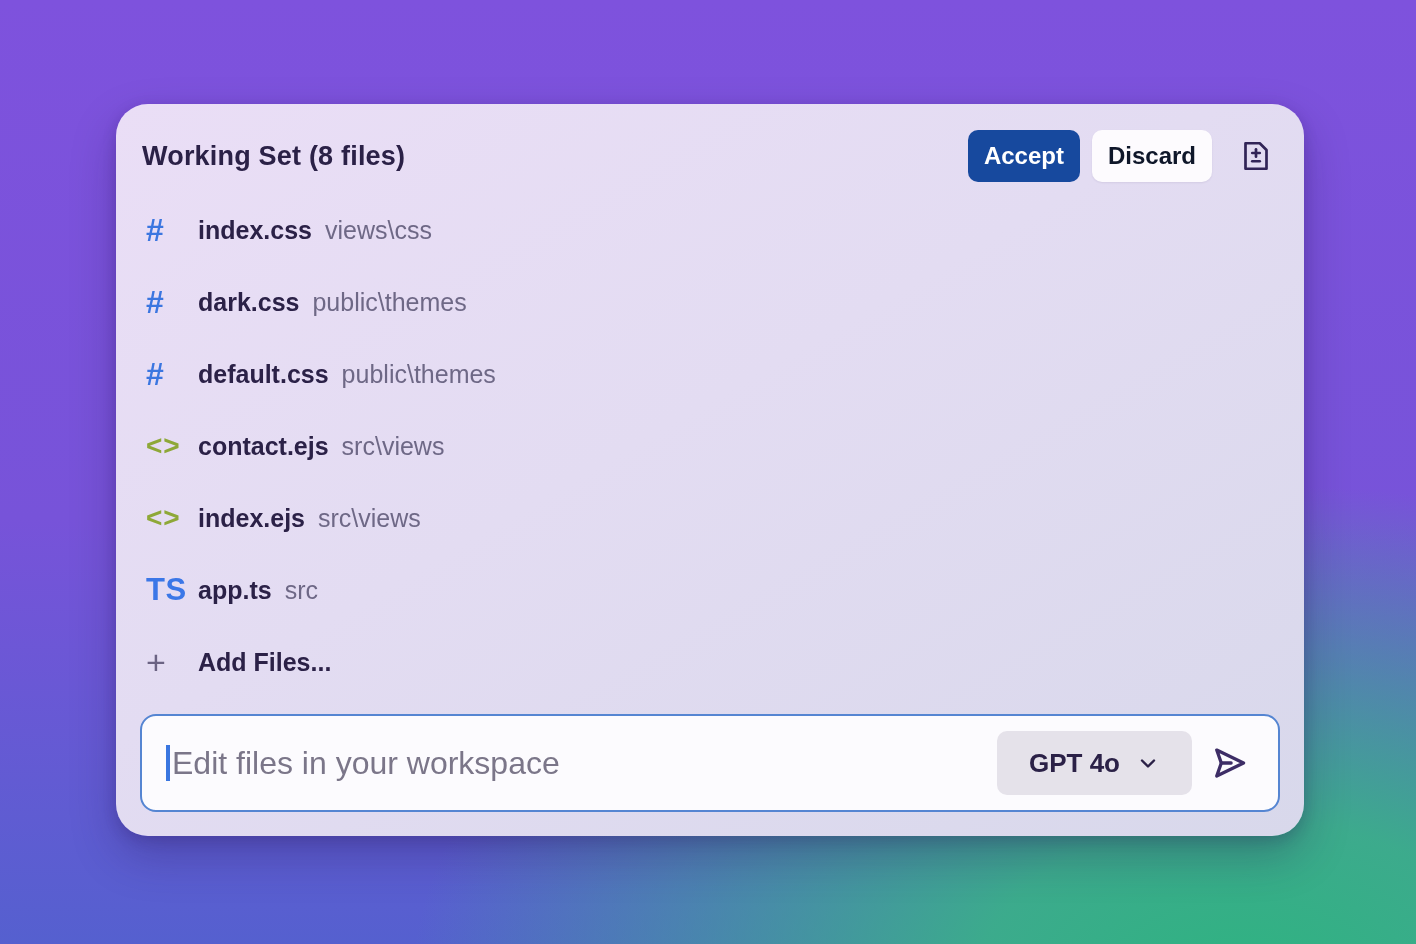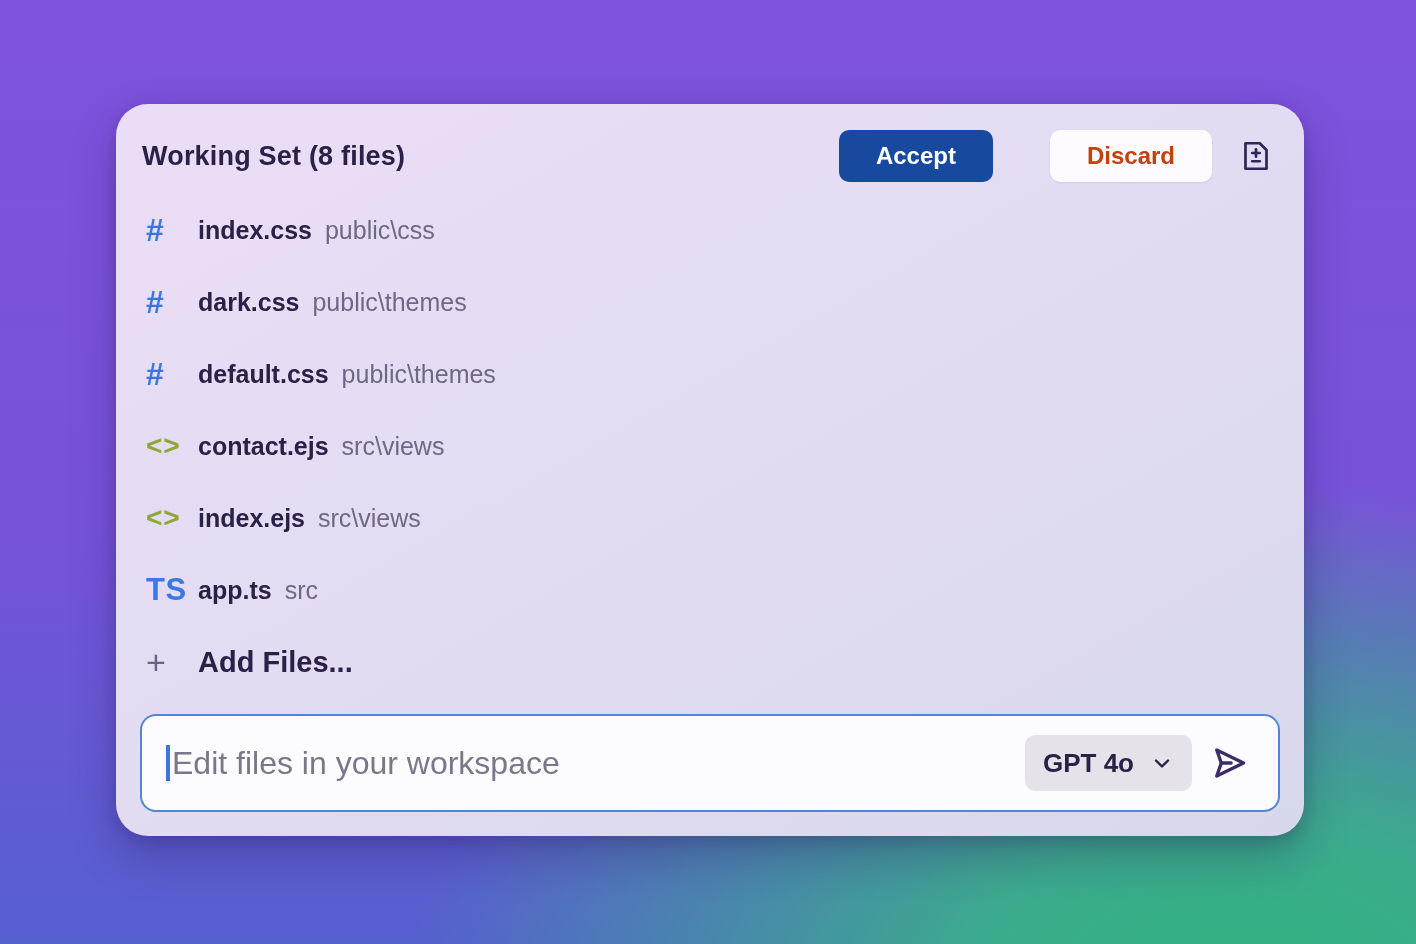"Accept" .btn { margin-left: 45px -> none; padding: 0 37px -> 0 16px }
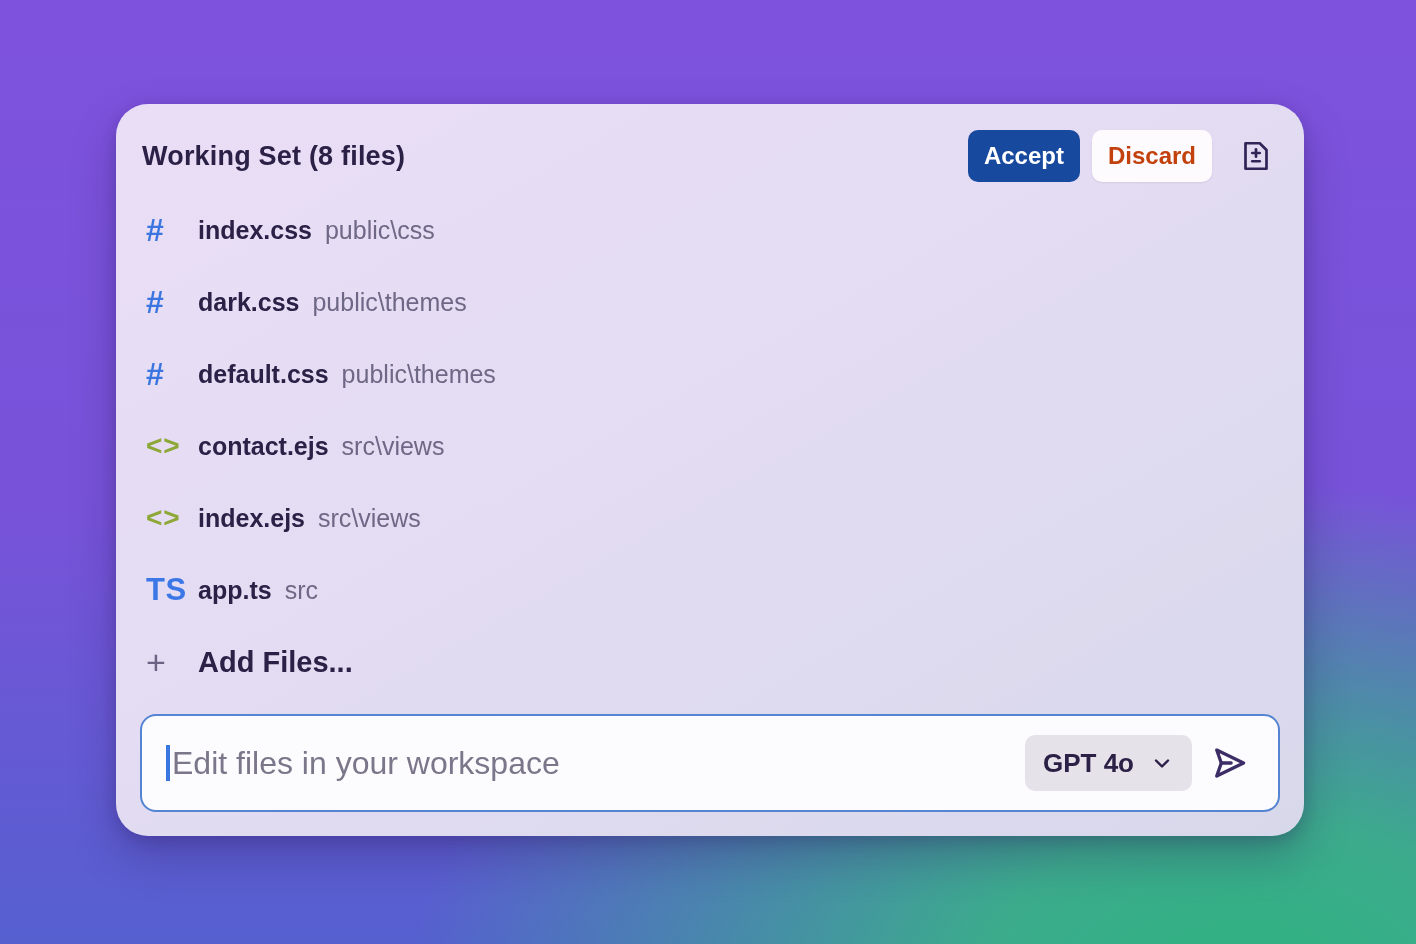"Discard" .btn-discard { color: #c2410c -> #0f172a }
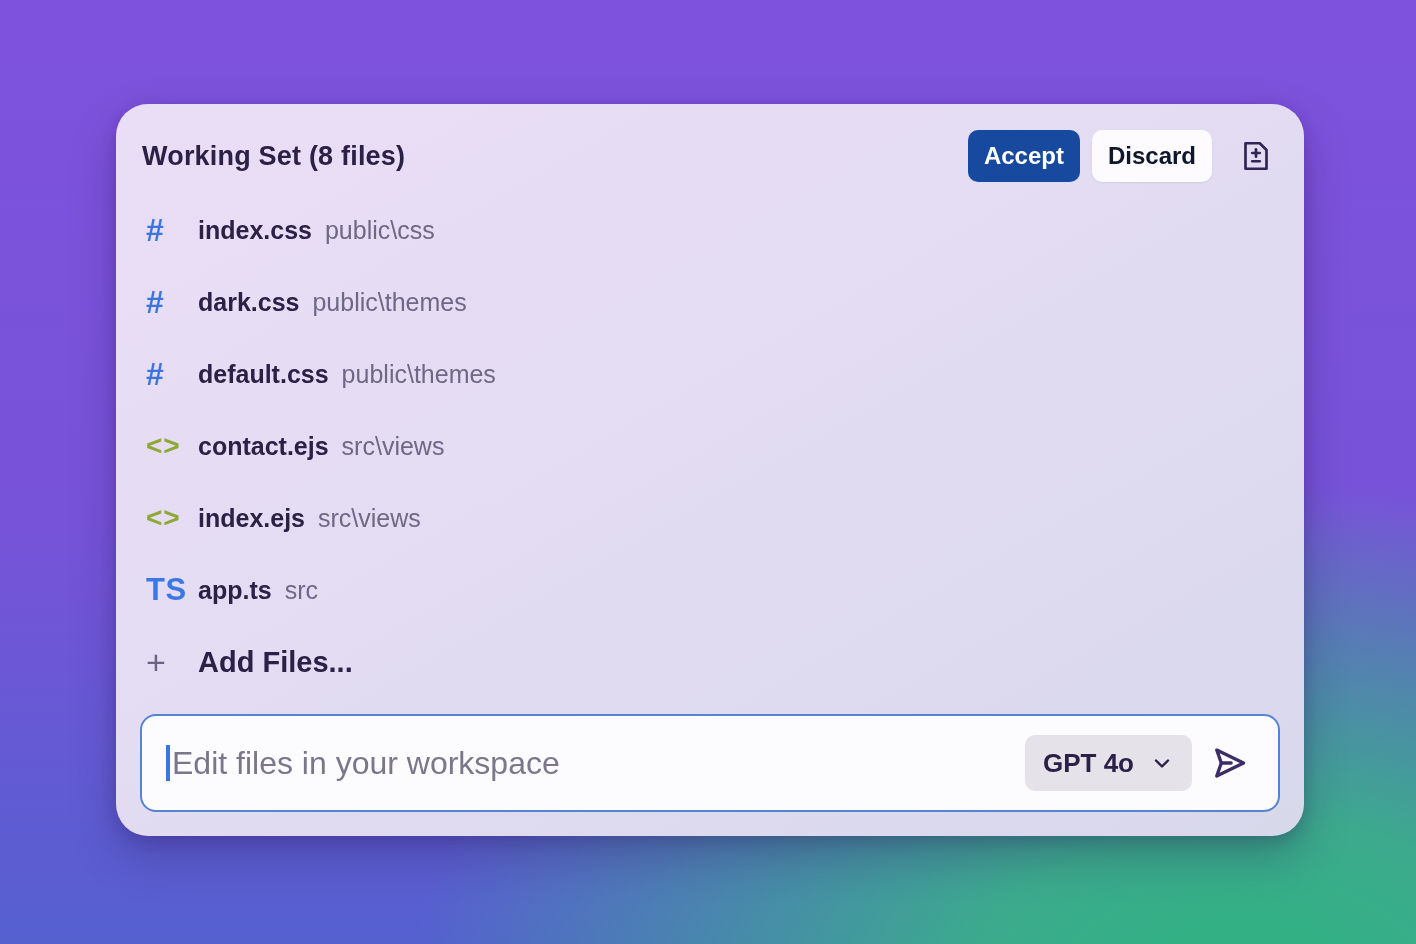"public\css" span.file-path { text: public -> views }
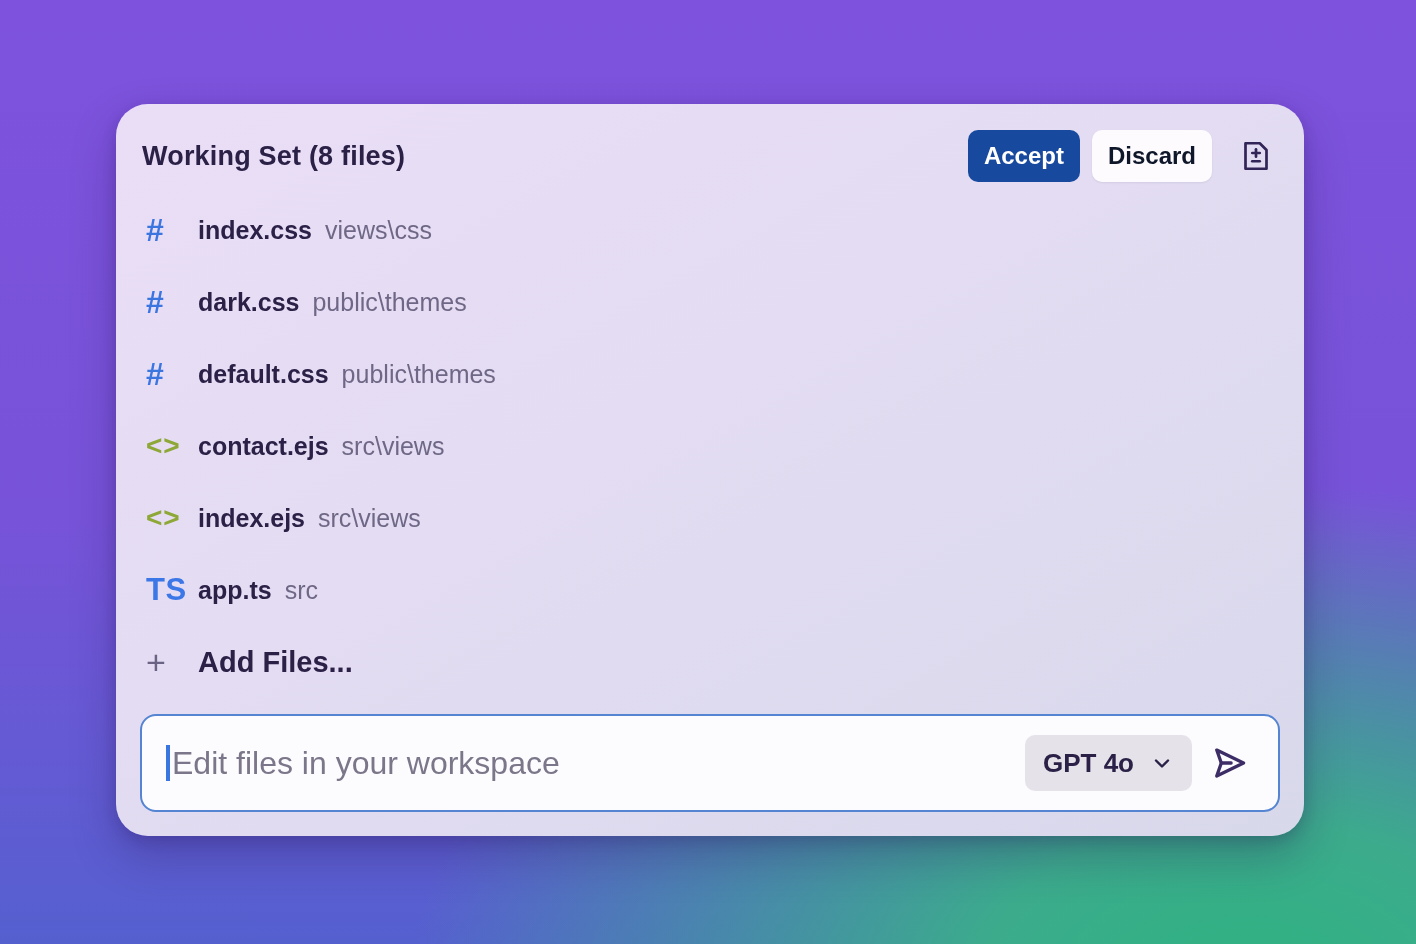"Add Files..." .add-files-label { font-size: 29px -> 25px }
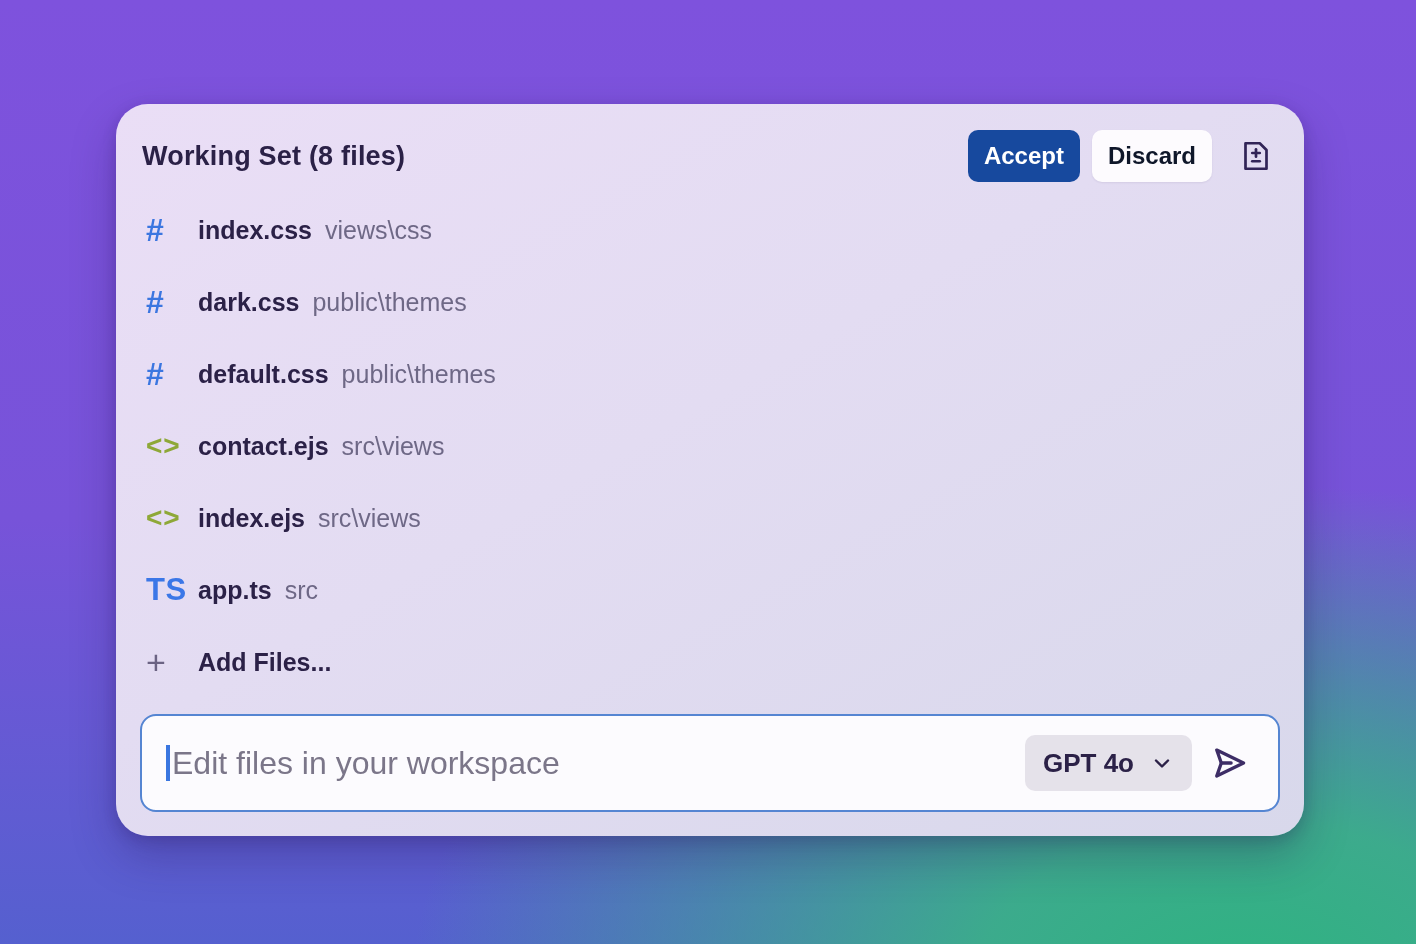"GPT 4o" .model-pill { height: 56px -> 64px; padding: 0 18px -> 0 32px }
